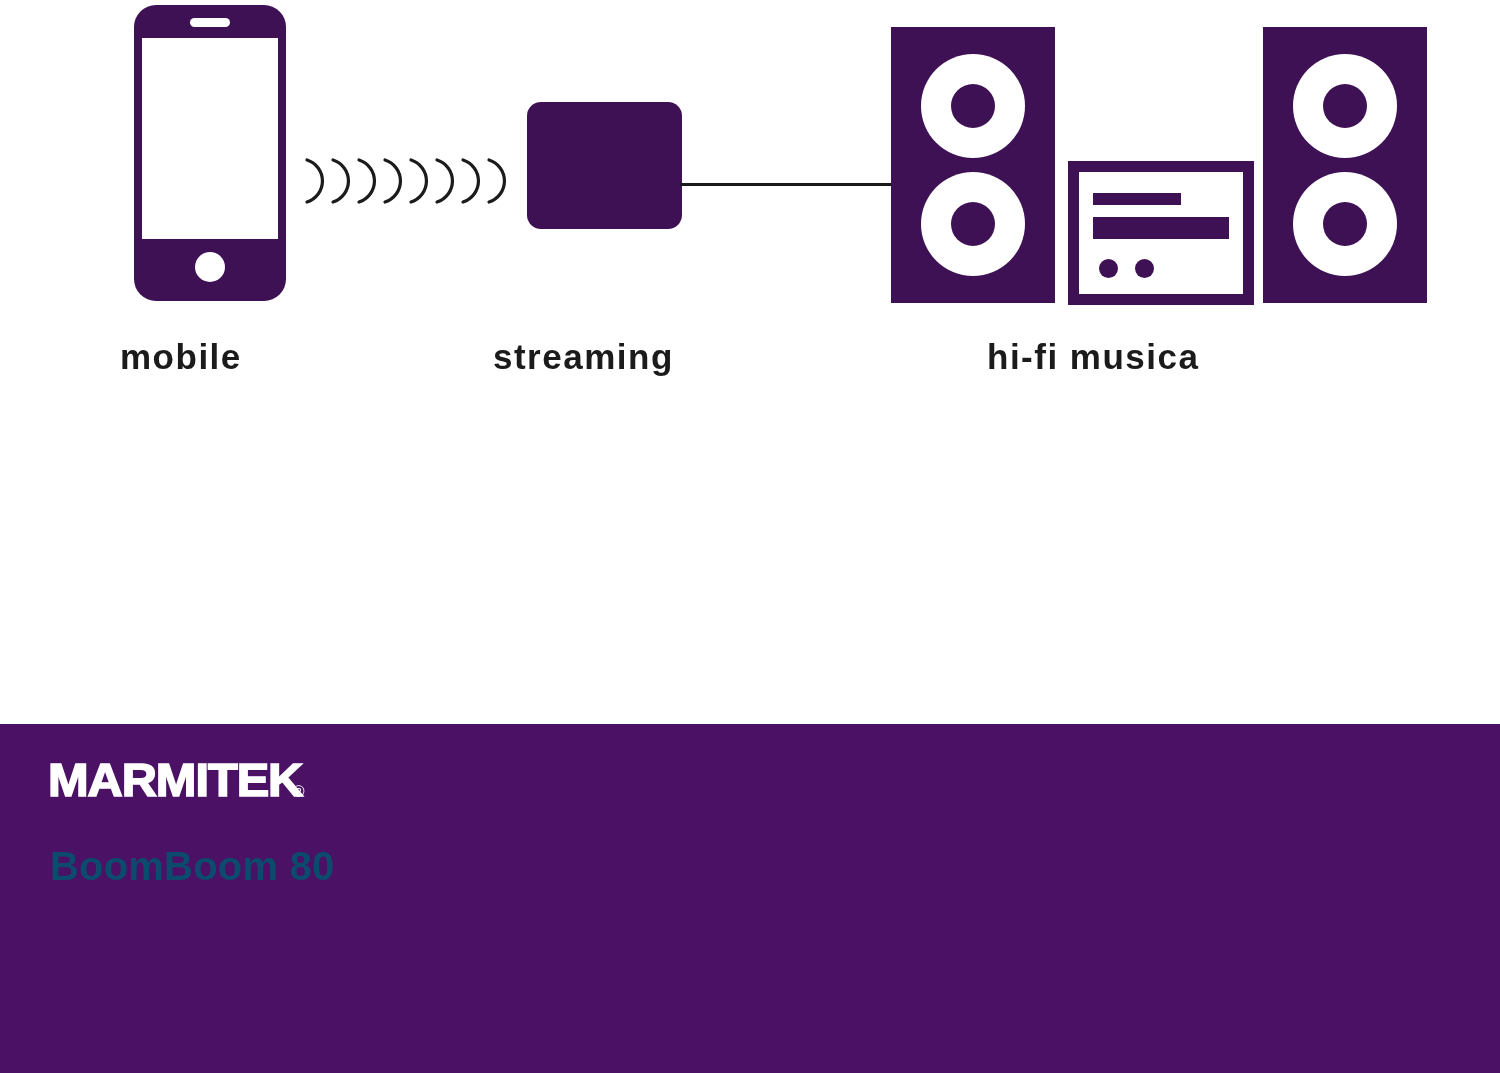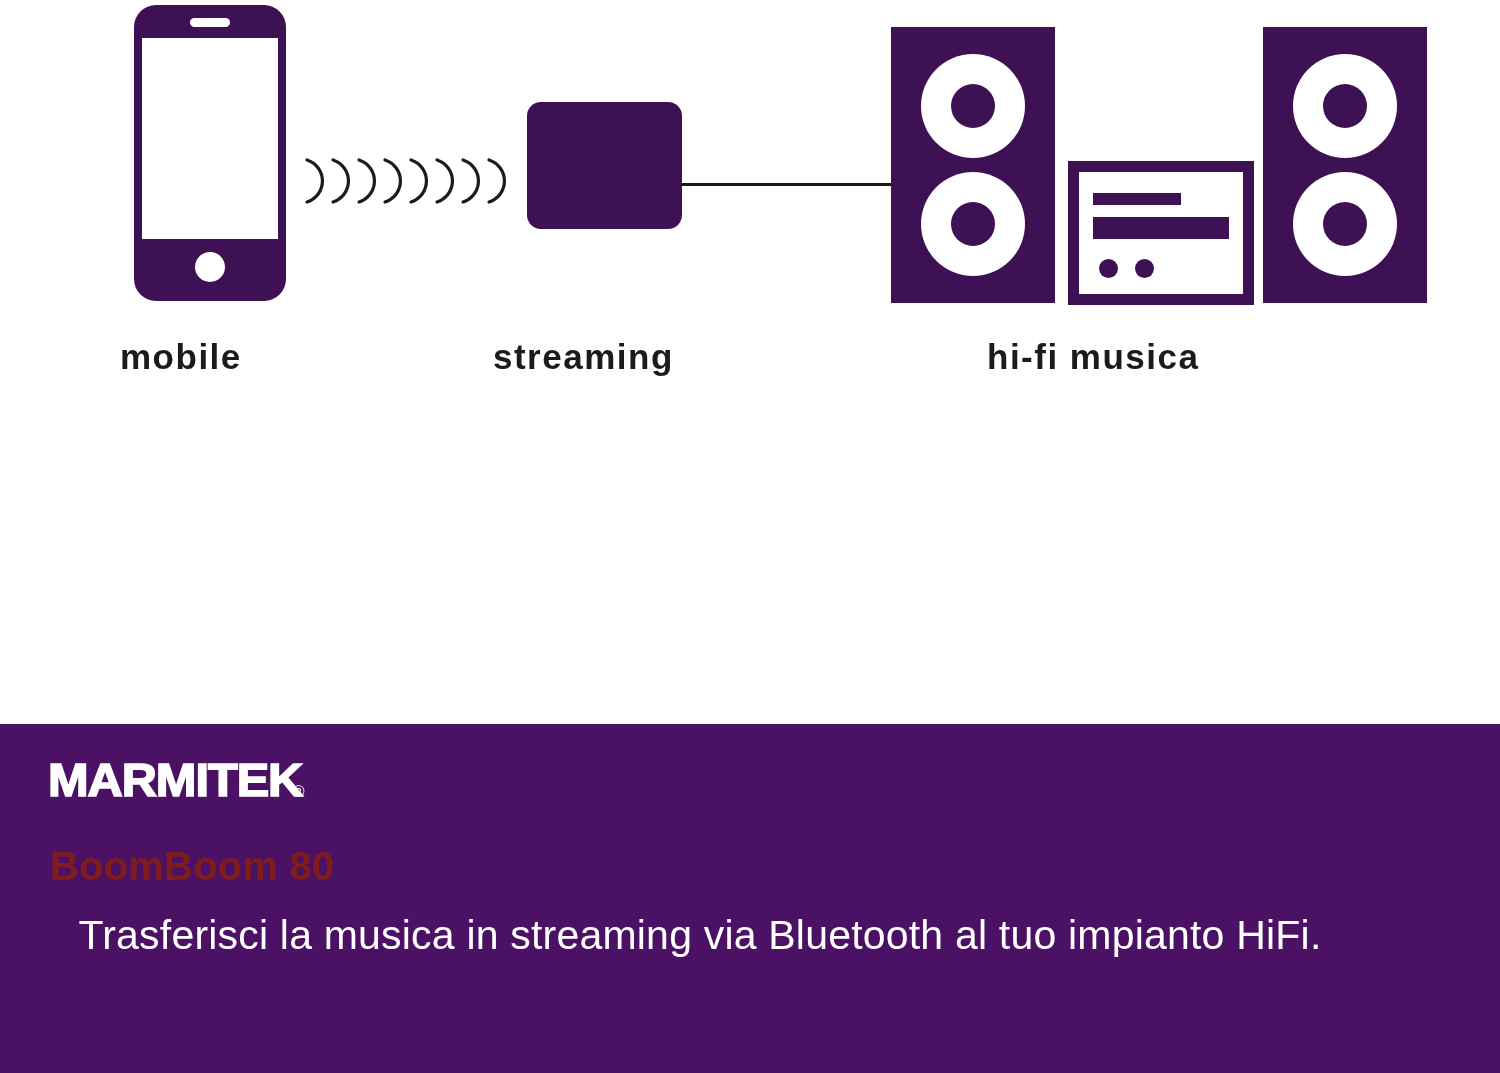"mobile" #page { text-align: center -> none }
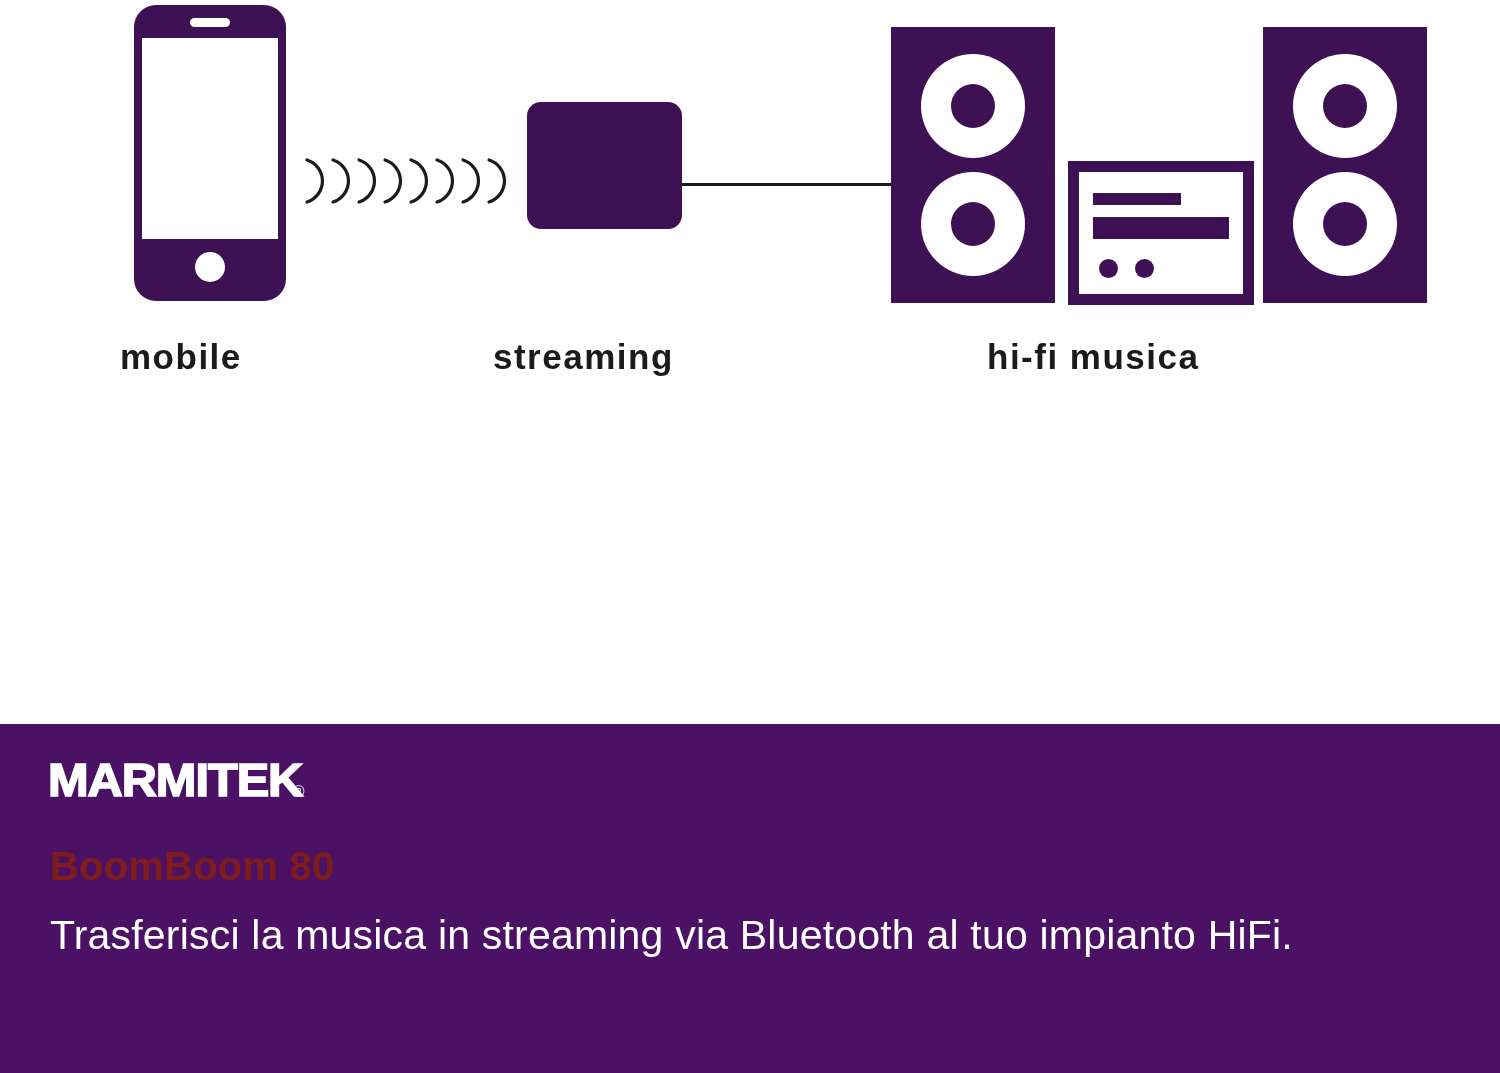"BoomBoom 80" .product-name { color: #7f1d1d -> #0c4a6e }
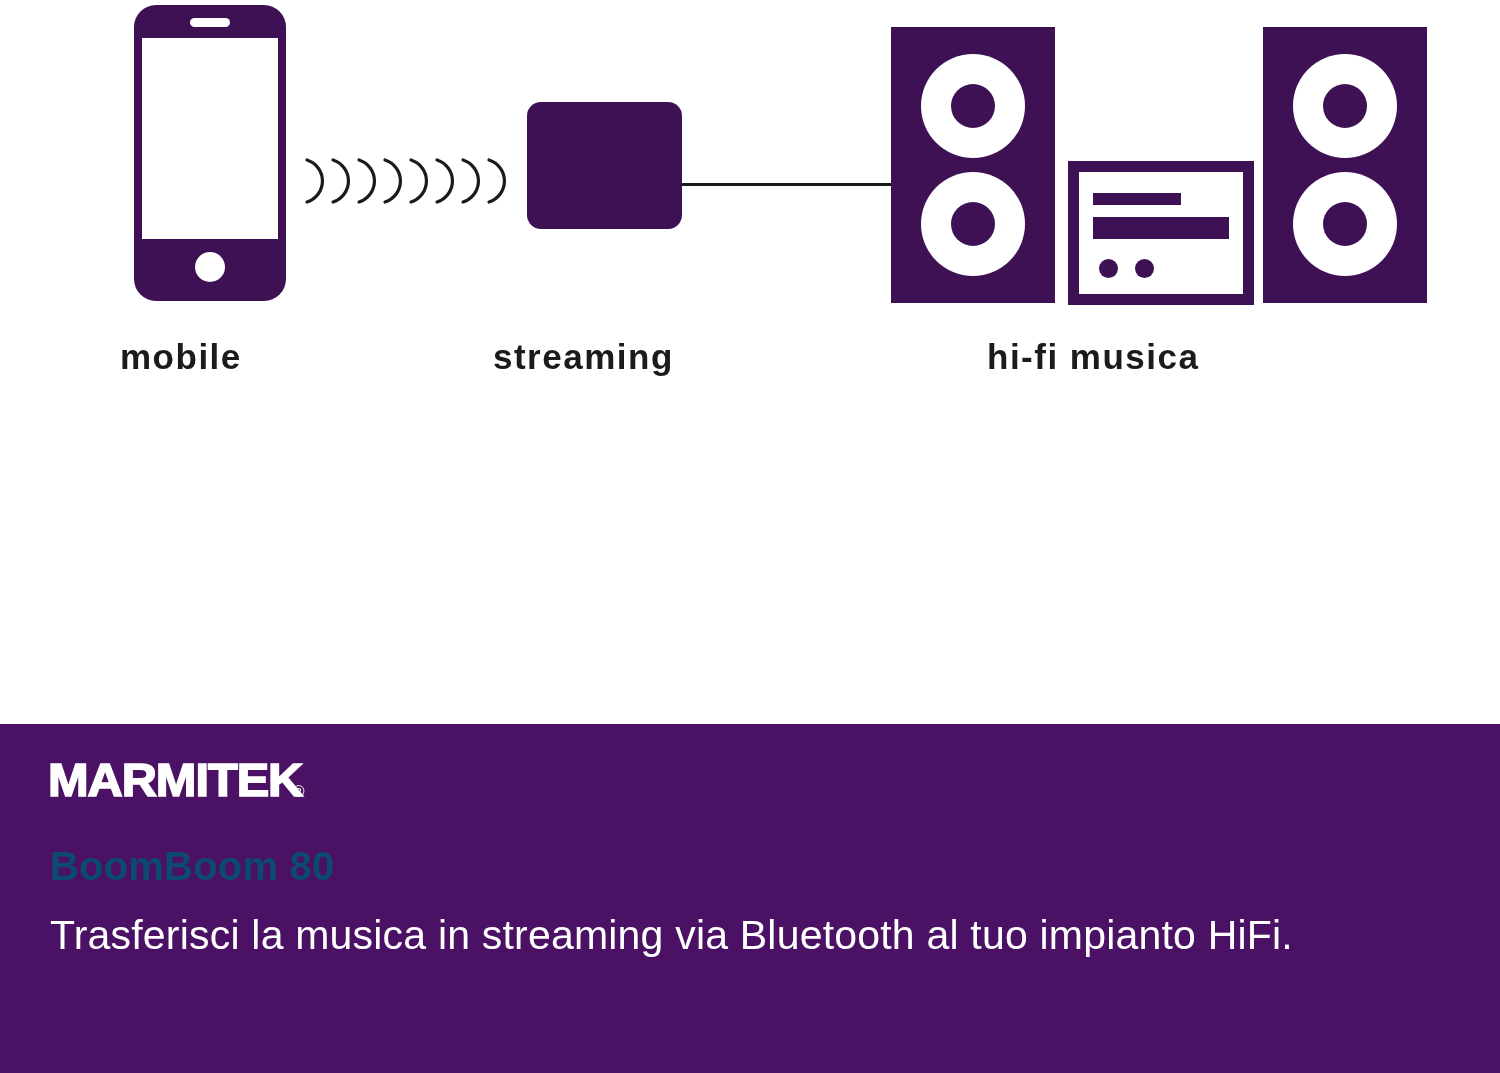"Trasferisci la musica in streaming" div.product-desc { html: <div>Trasferisci la musica in streaming via Bluetooth al tuo impianto HiFi.</div> -> none }
